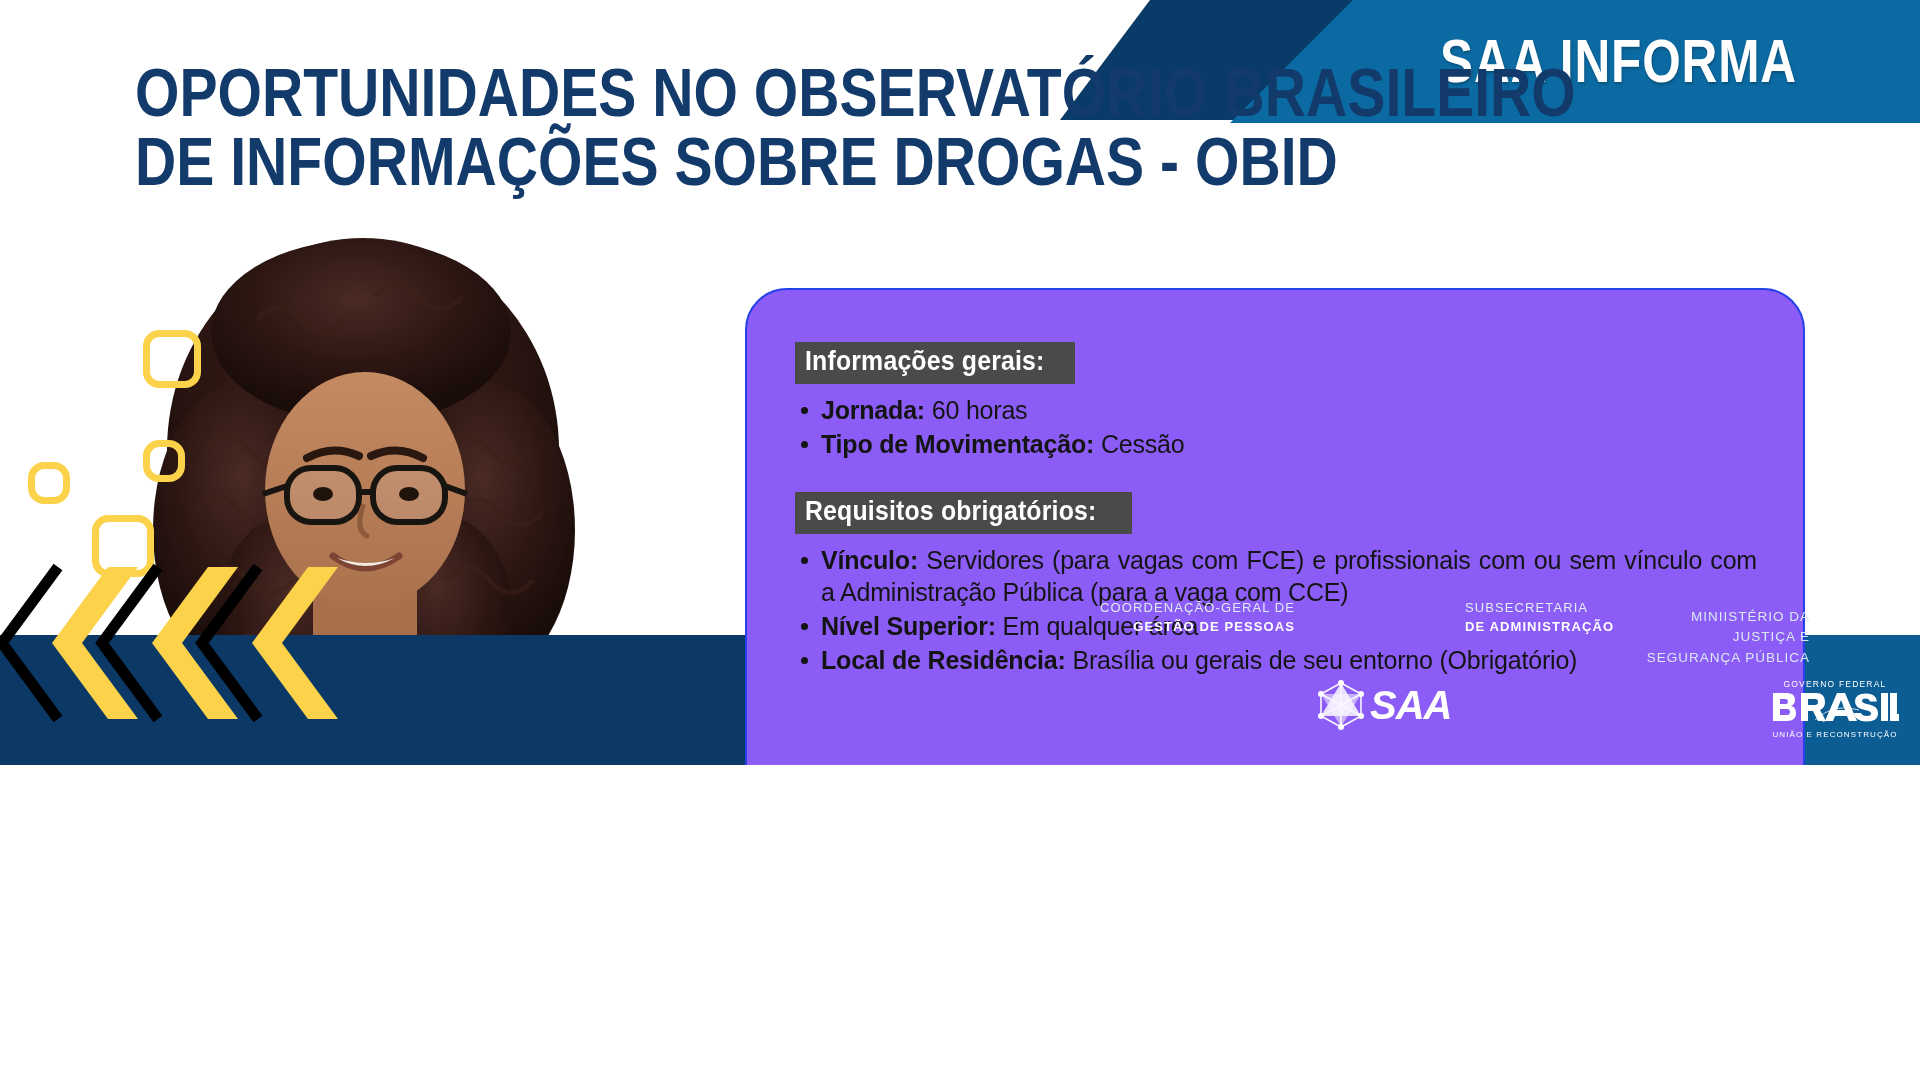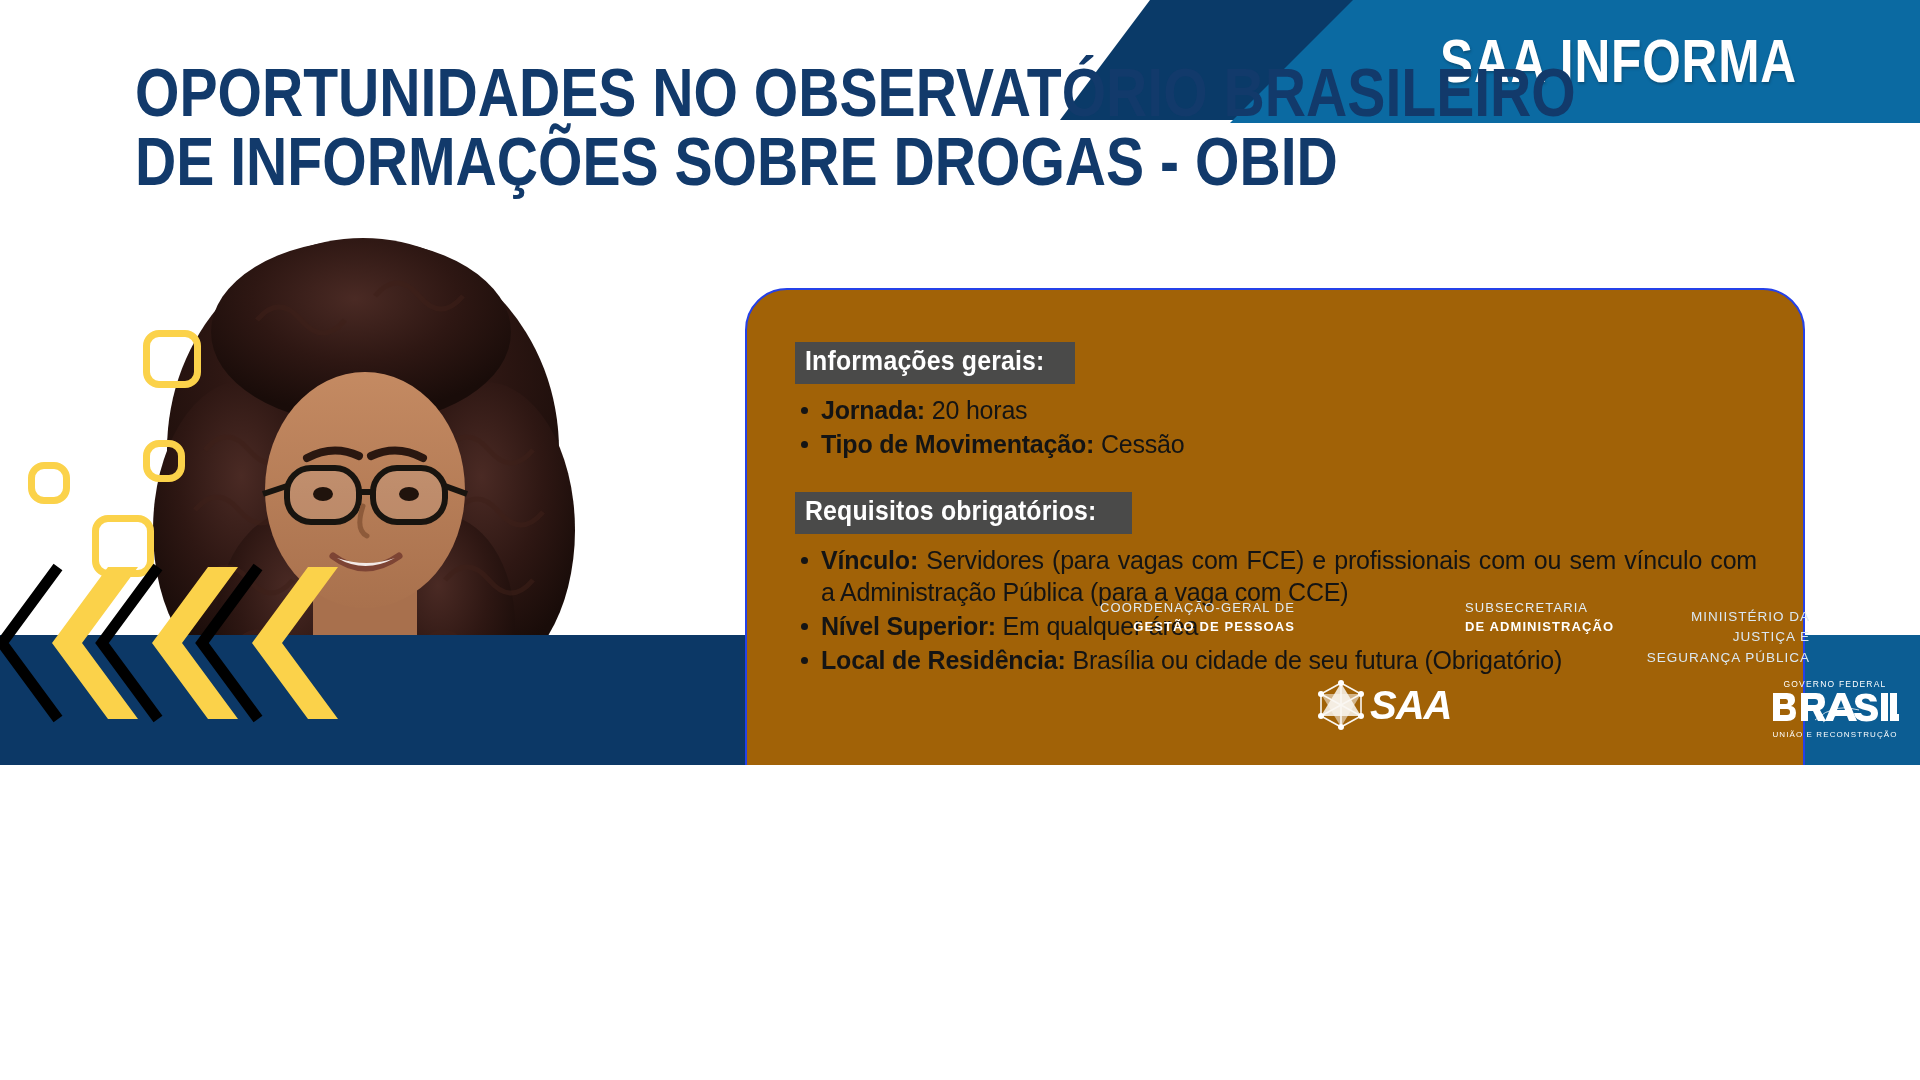"Informações gerais:" .card { background: #a16207 -> #8b5cf6 }
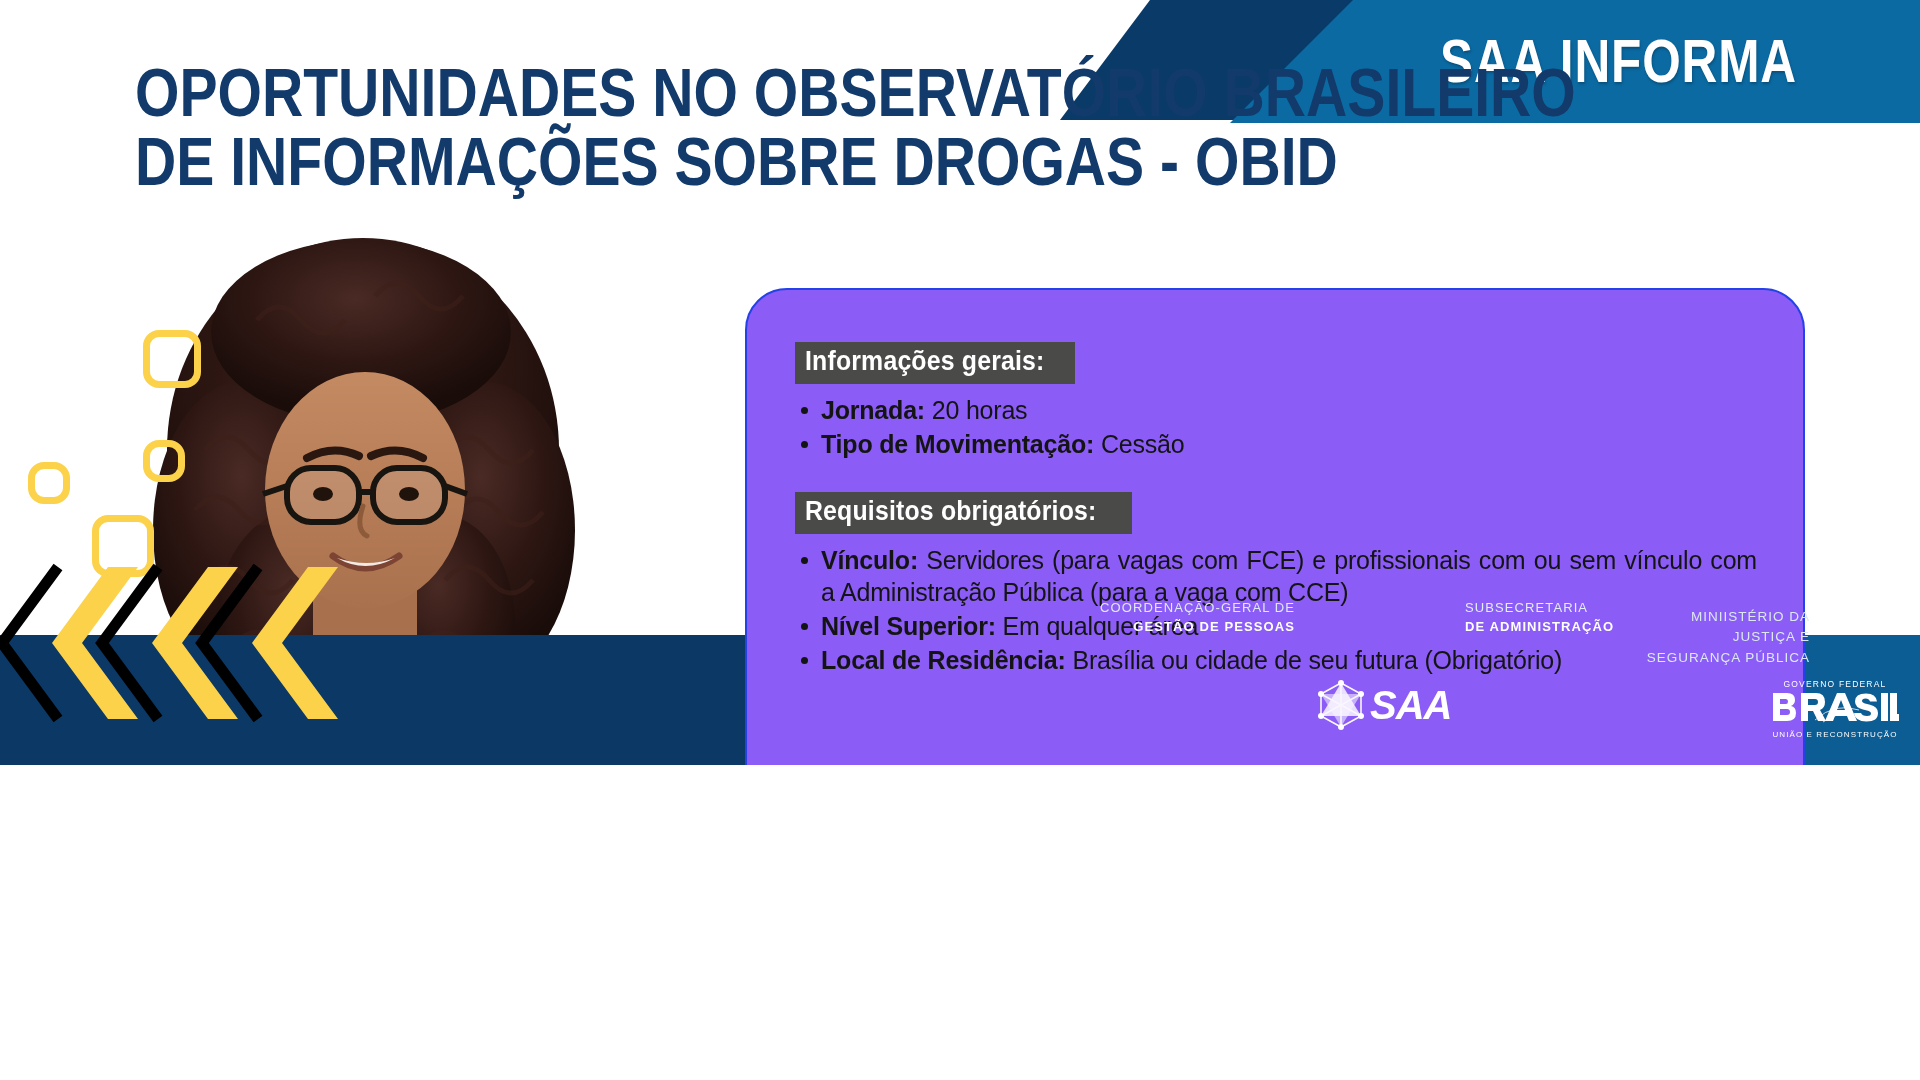"20 horas" span { text: 20 -> 60 }
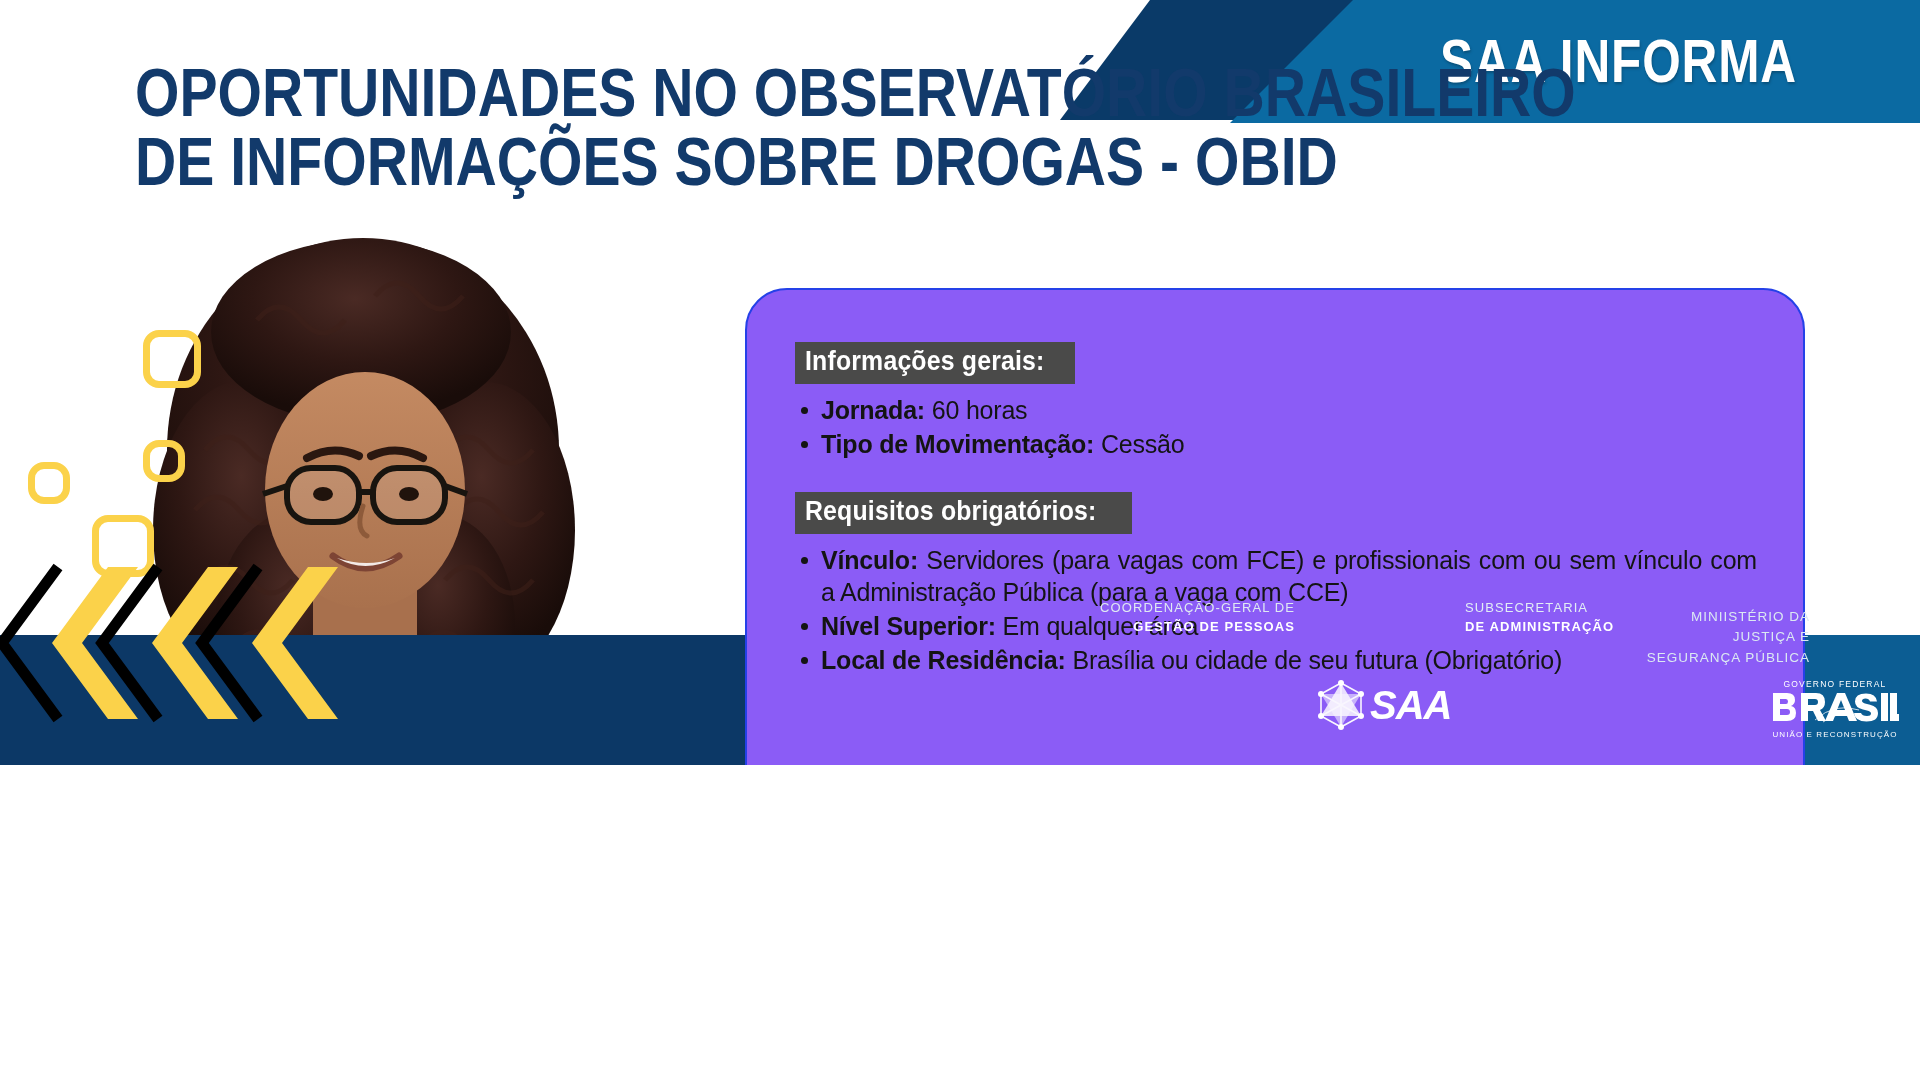"Brasília ou cidade de seu" span { text: cidade de seu futura -> gerais de seu entorno }
